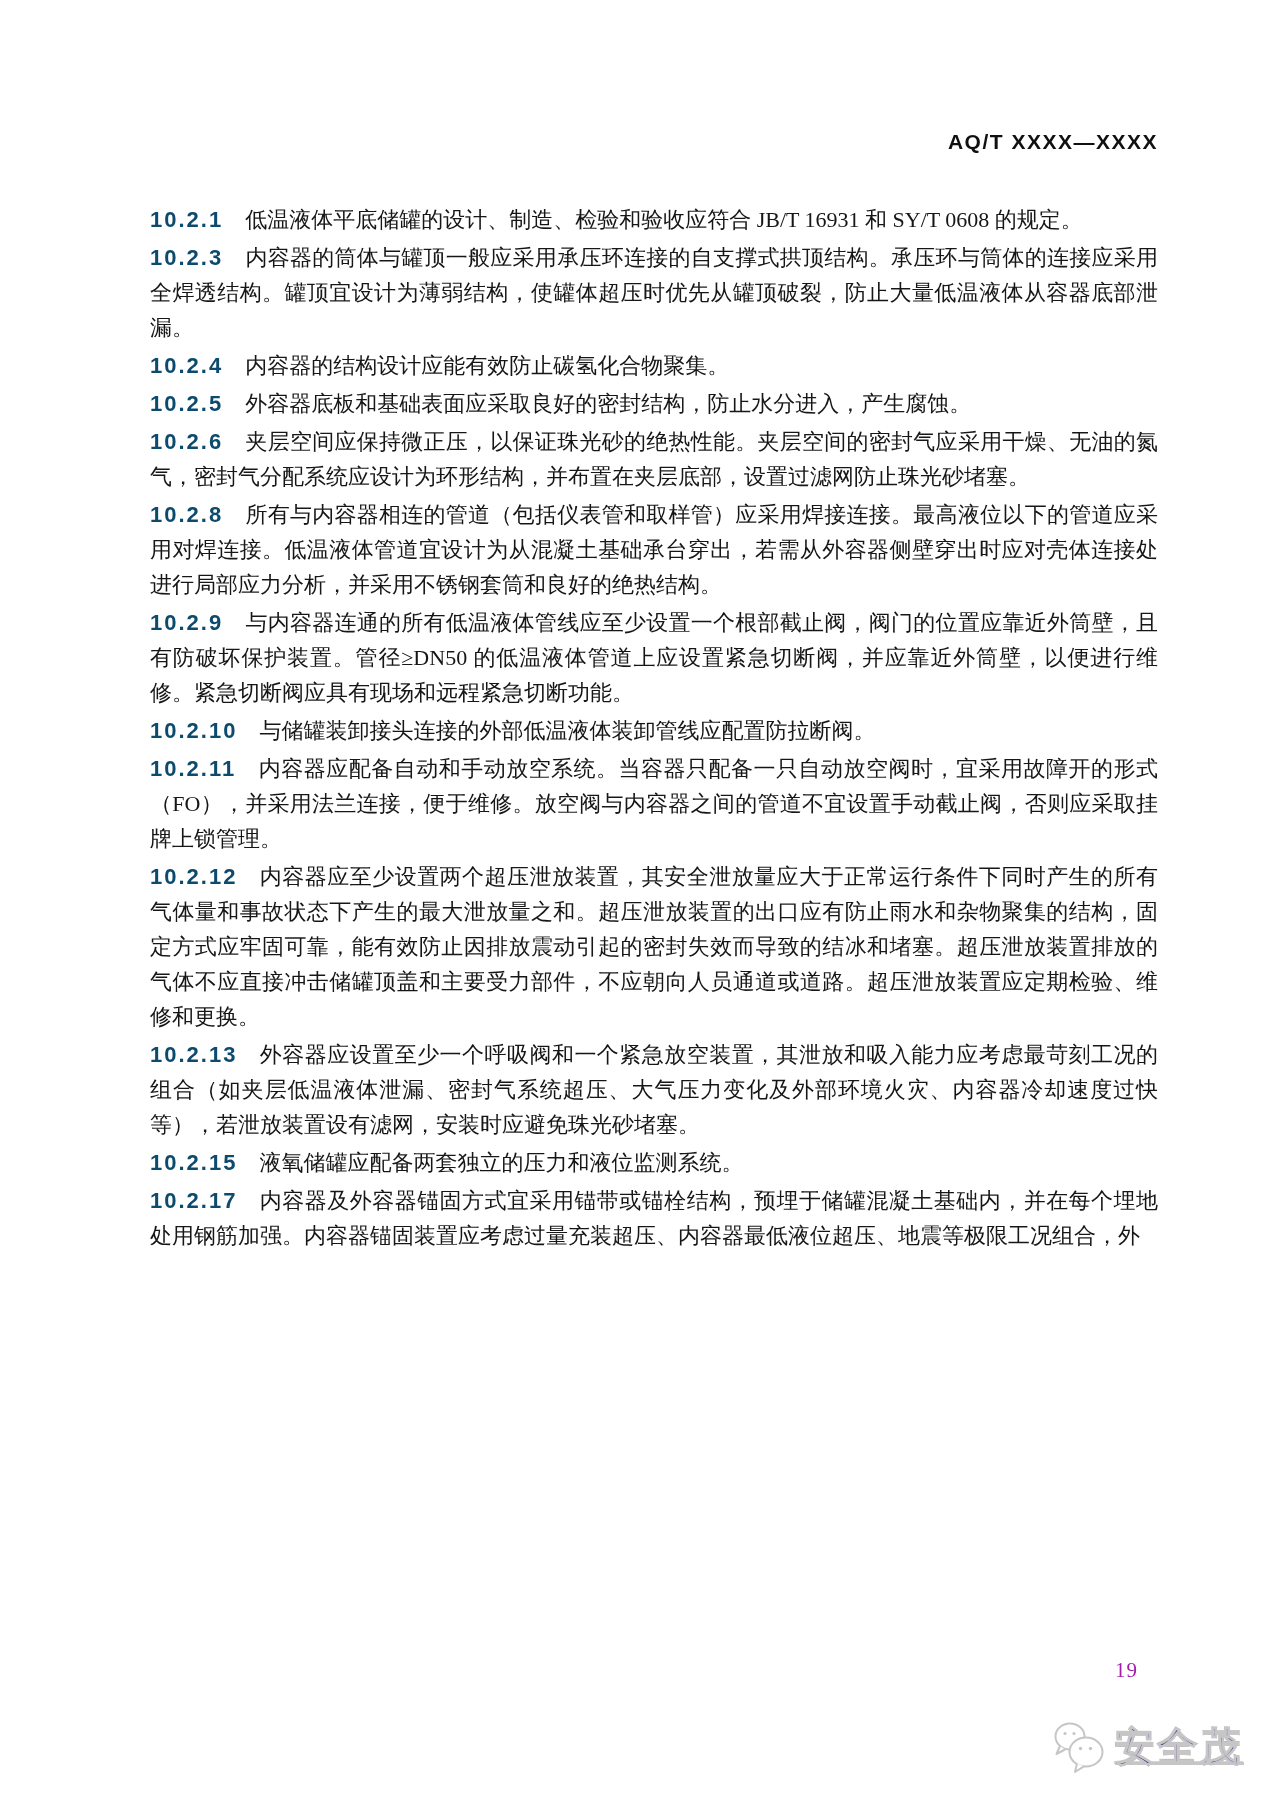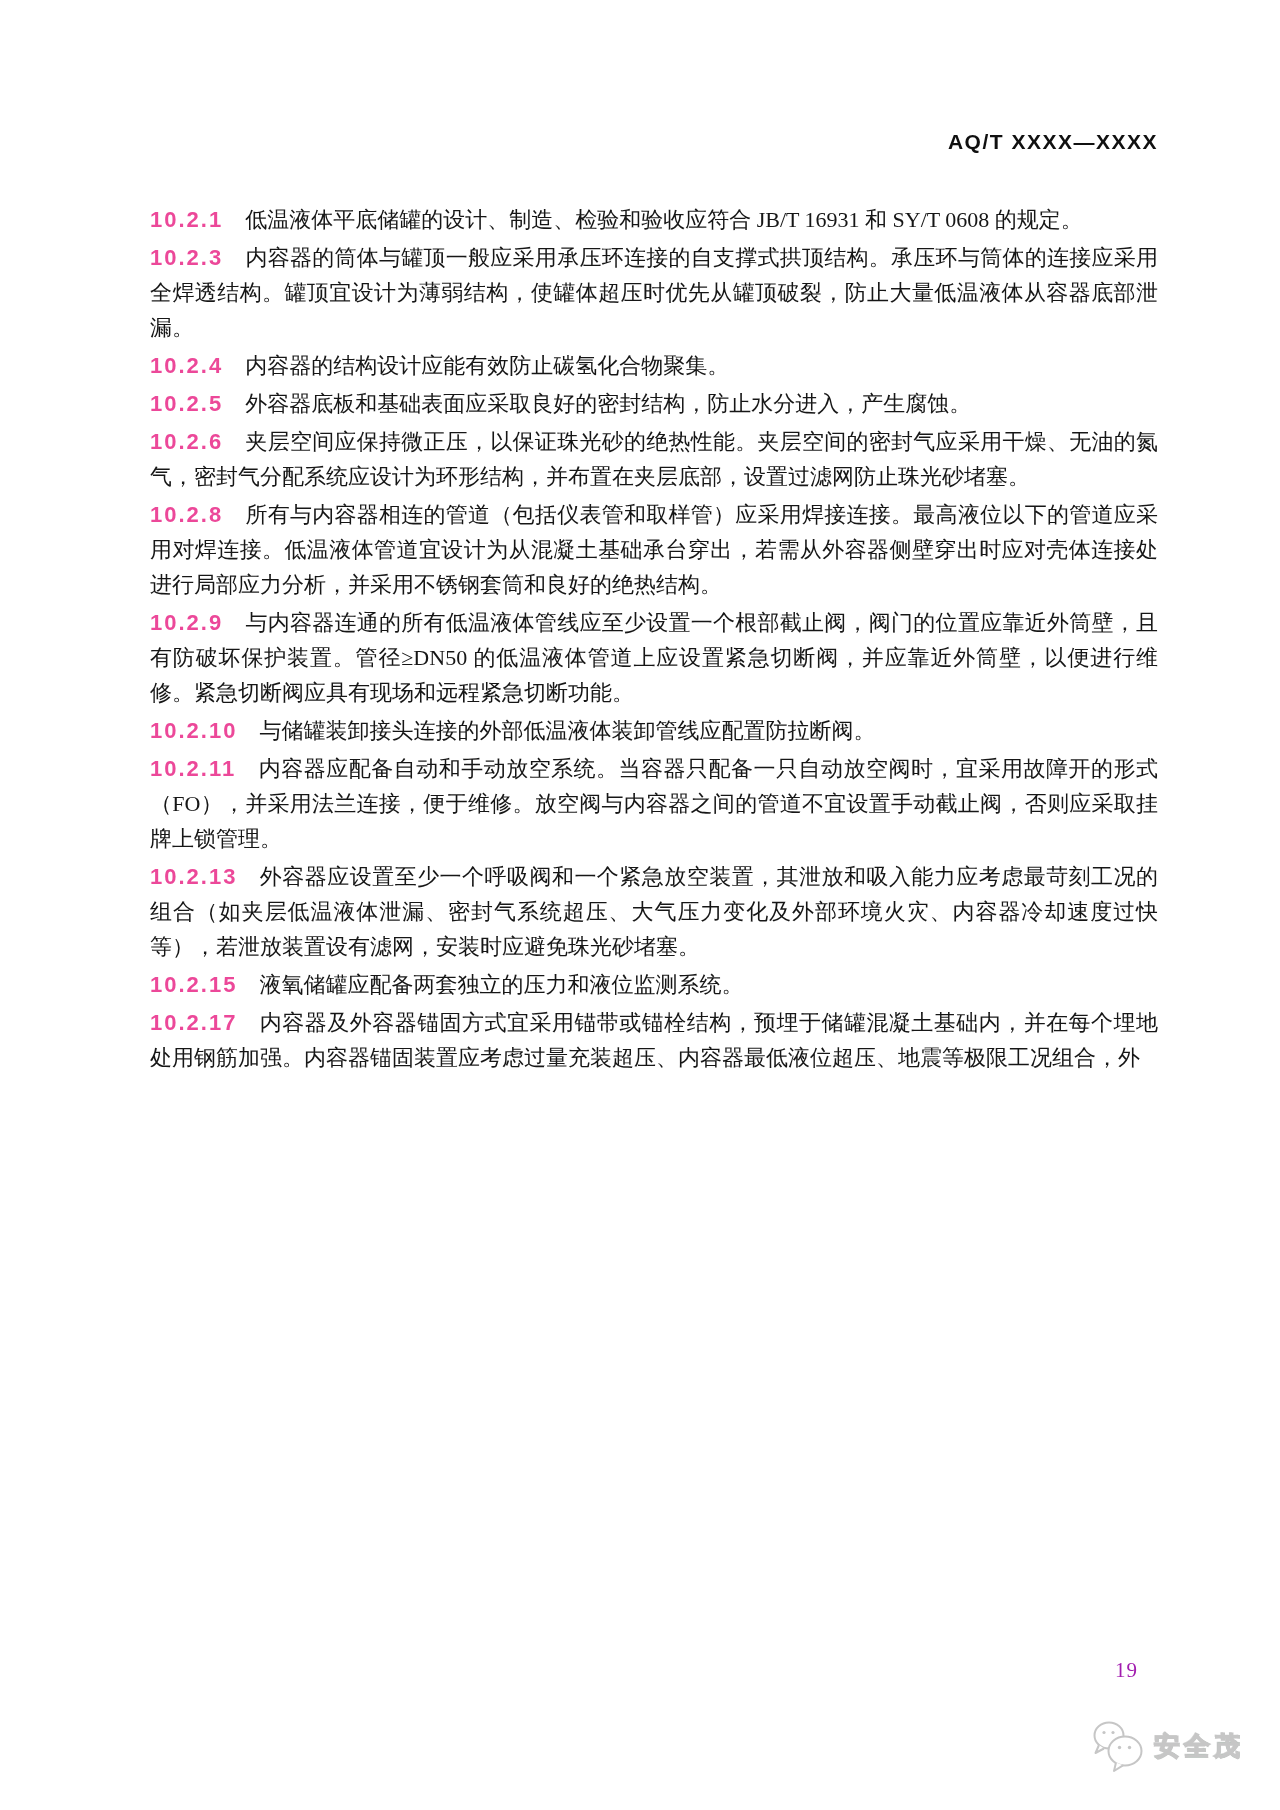"10.2.1" .para .num { color: #ec4899 -> #0c4a6e }
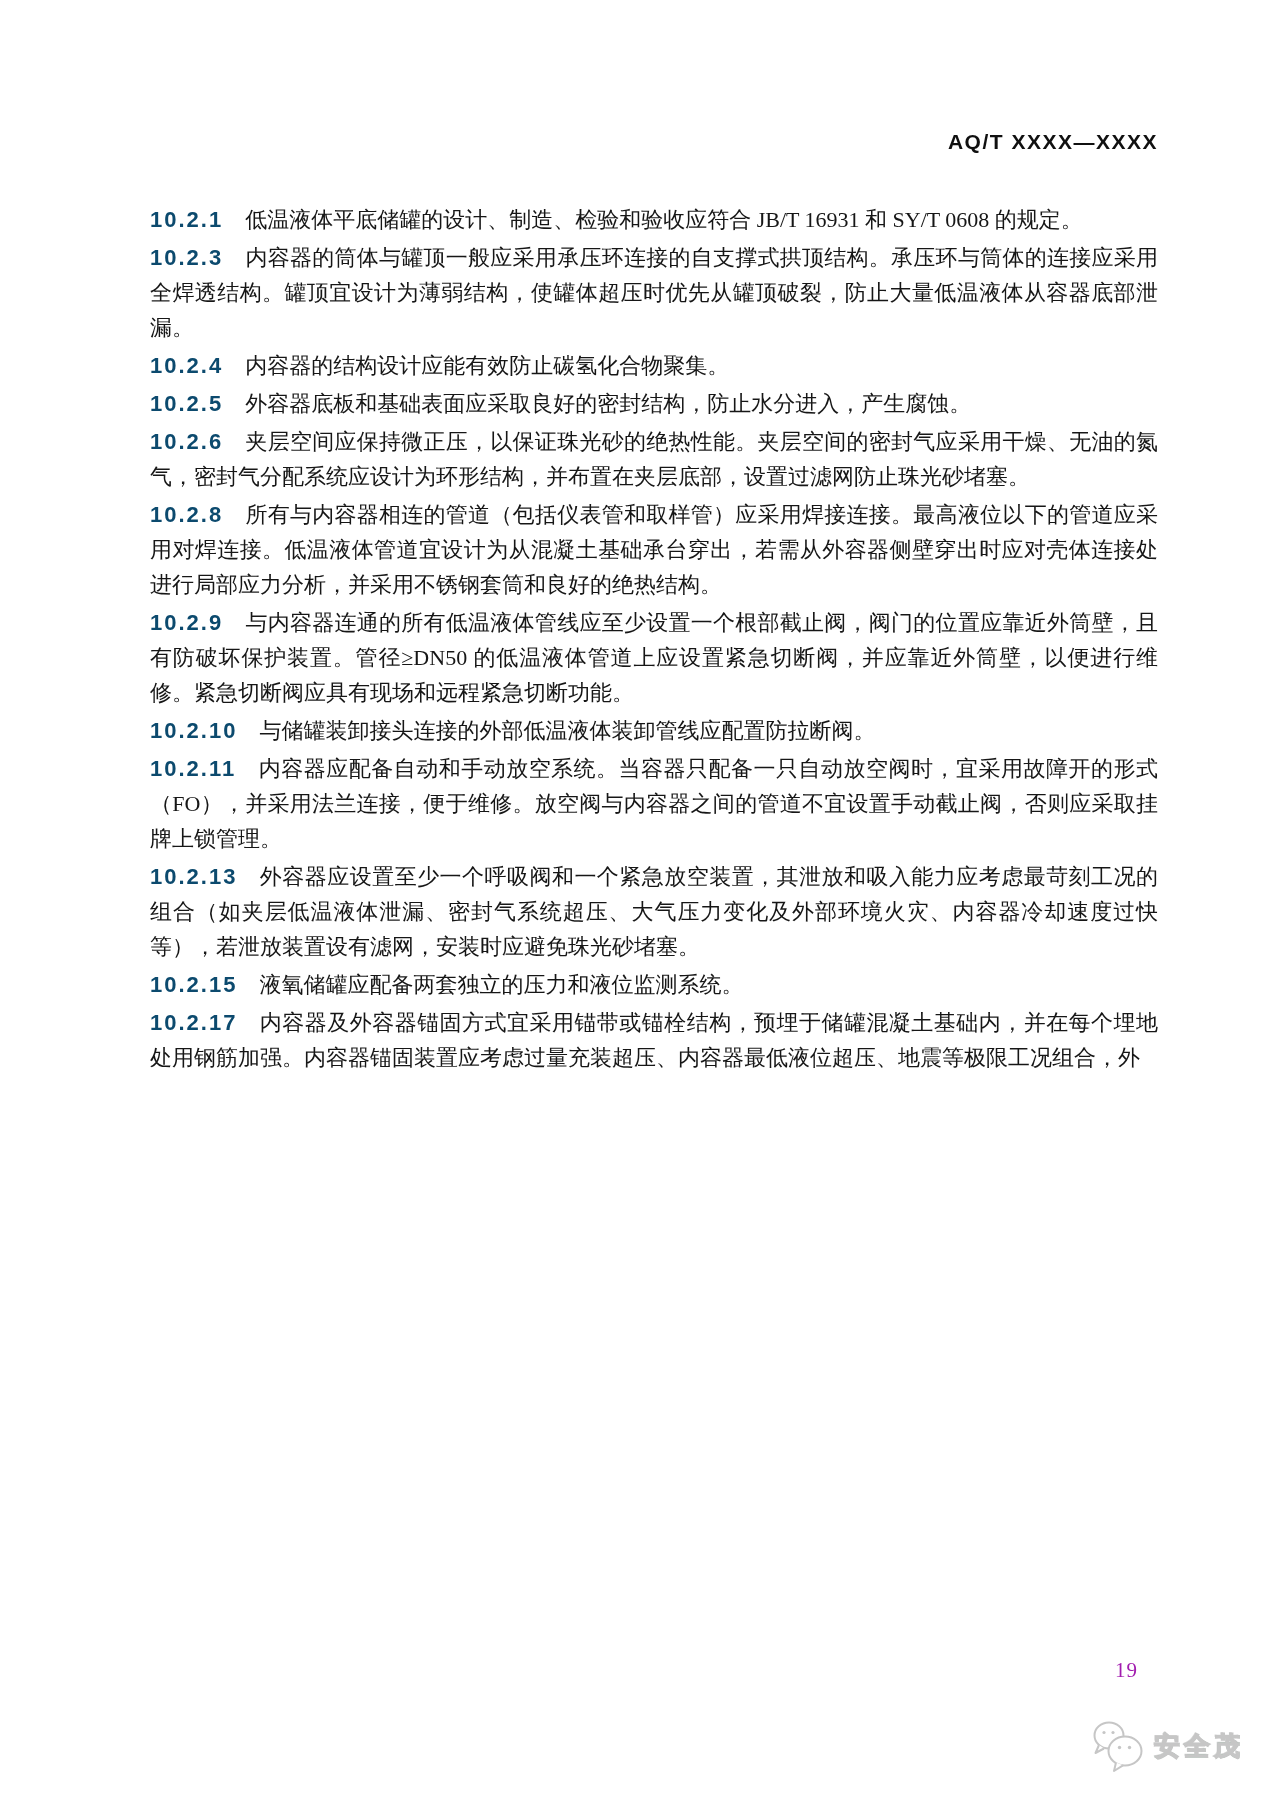"10.2.12" p.para { html: none -> <p><span>10.2.12</span><span>内容器应至少设置两个超压泄放装置，其安全泄放量应大于正常运行条件下同时产生的所有气体量和事故状态下产生的最大泄放量之和。超压泄放装置的出口应有防止雨水和杂物聚集的结构，固定方式应牢固可靠，能有效防止因排放震动引起的密封失效而导致的结冰和堵塞。超压泄放装置排放的气体不应直接冲击储罐顶盖和主要受力部件，不应朝向人员通道或道路。超压泄放装置应定期检验、维修和更换。</span></p> }
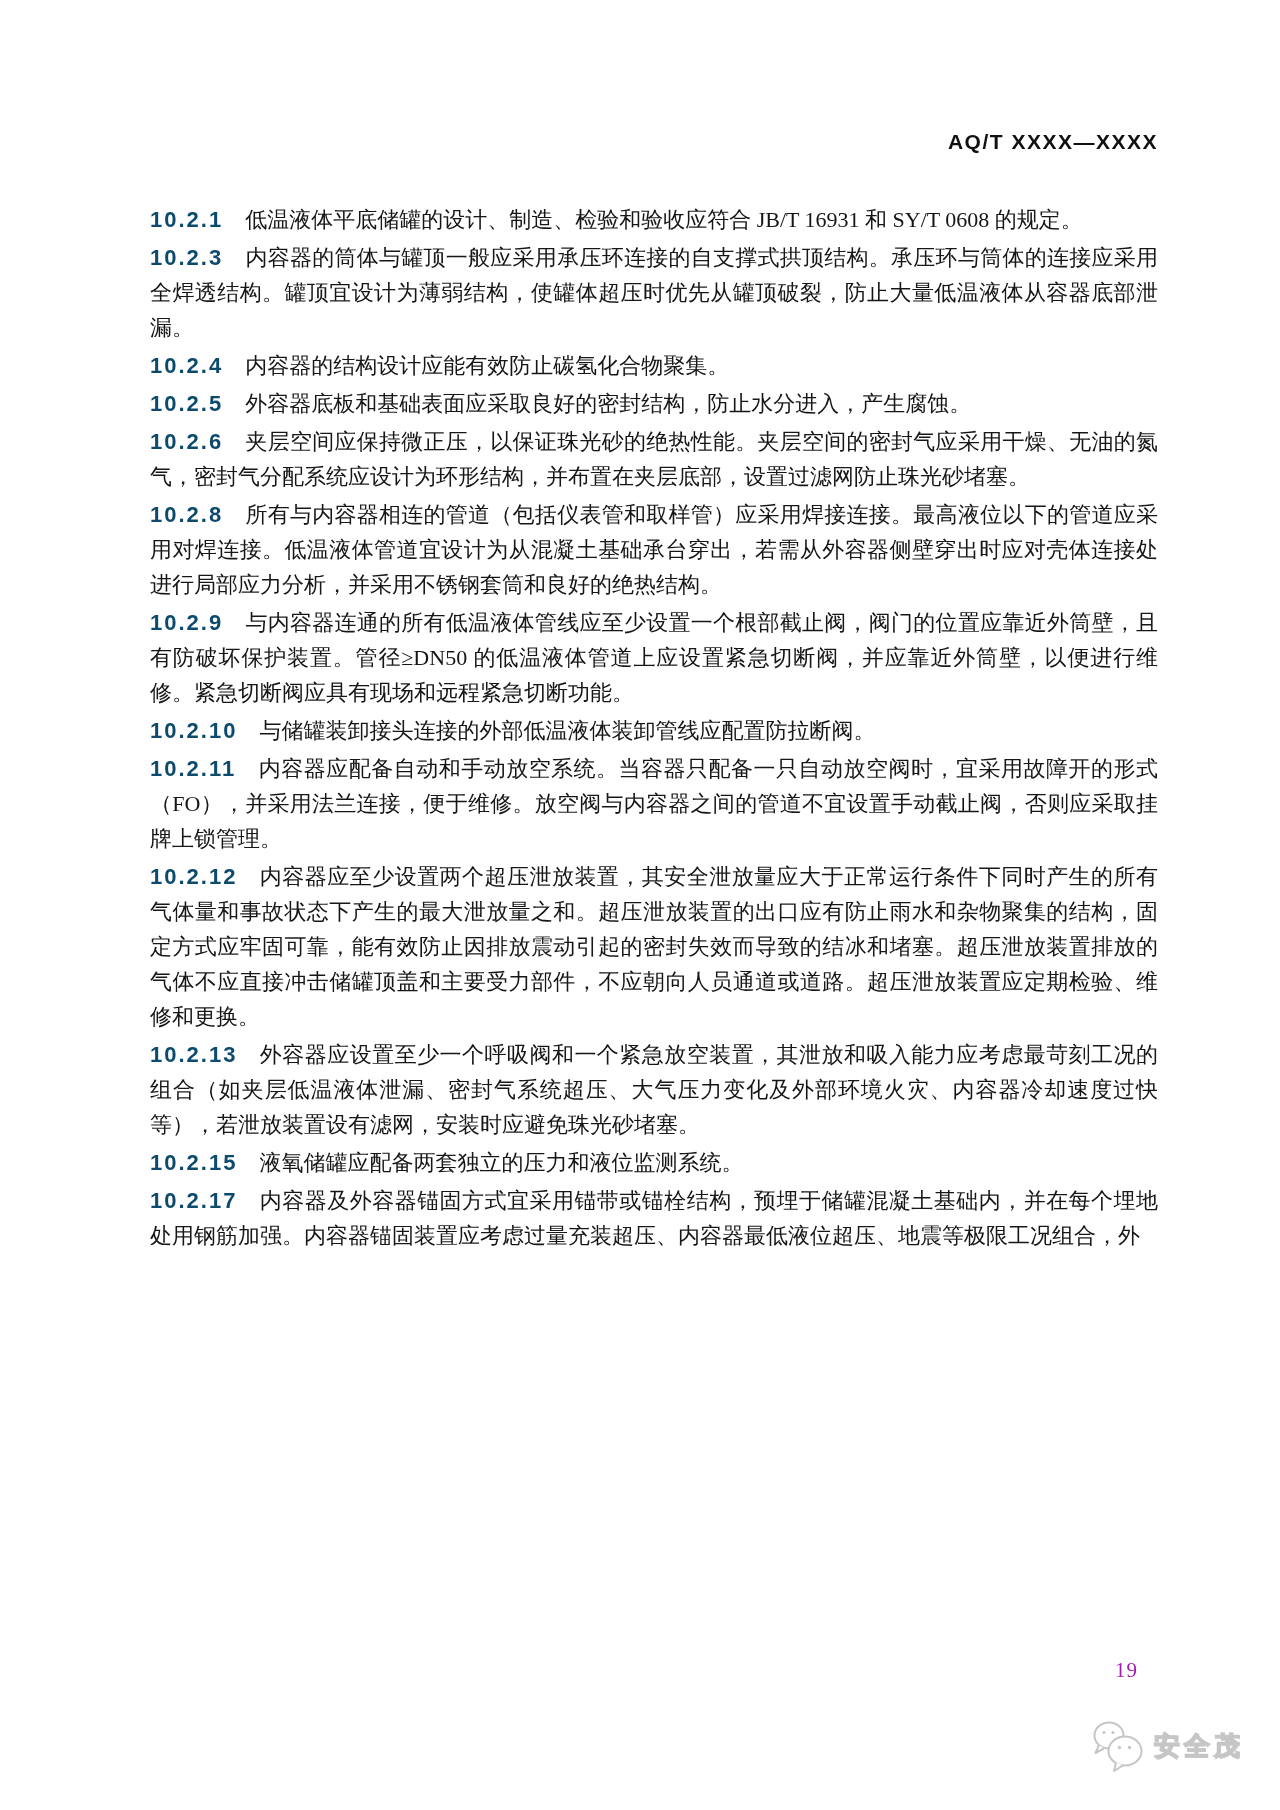"安全茂" .watermark-text { color: #15803d -> #4c1d95; font-size: 26px -> 39px; text-decoration: none -> underline }
